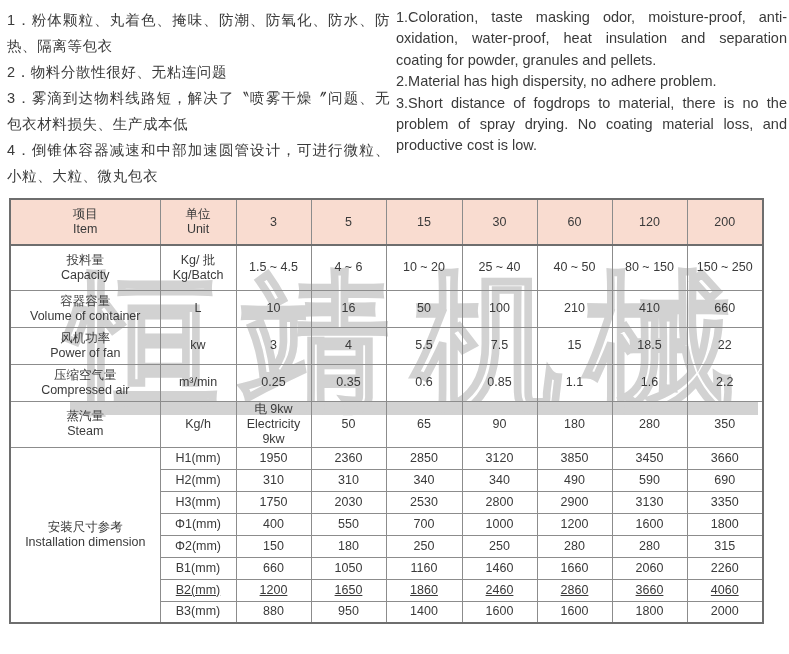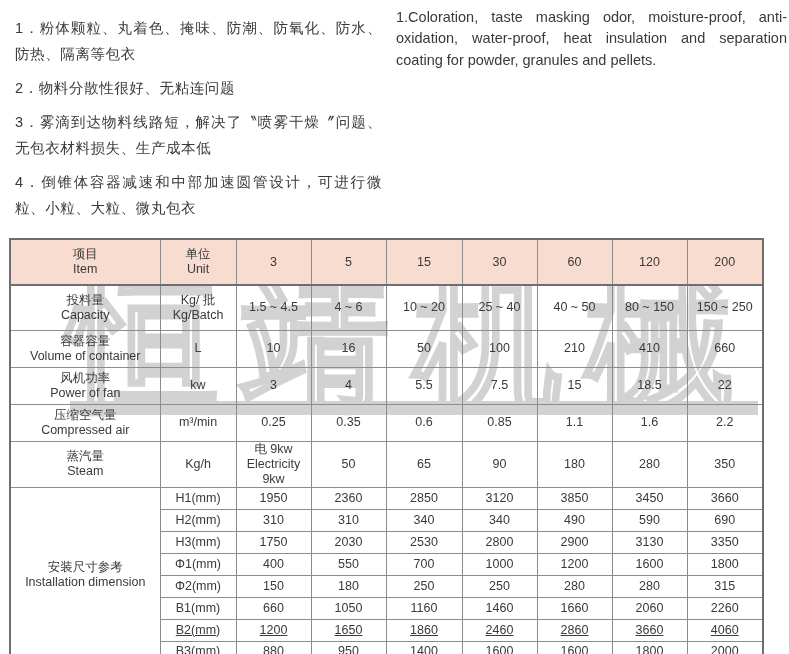"1．粉体颗粒、丸着色、掩味、防潮、防氧化、防水、防热、隔离等包衣" .intro-cn p { margin: 8px -> 0 }
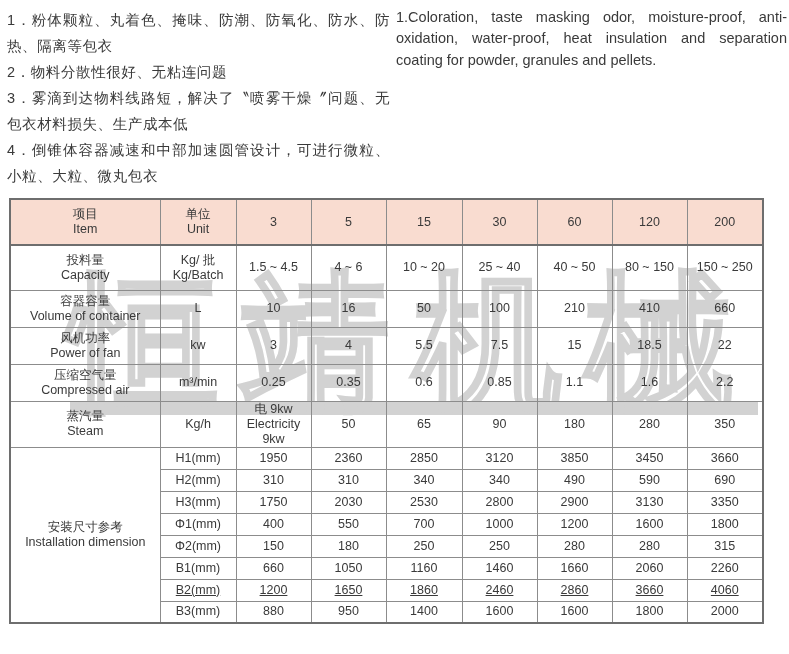"2.Material has high dispersity, no" p { html: none -> <p>2.Material has high dispersity, no adhere problem.</p> }
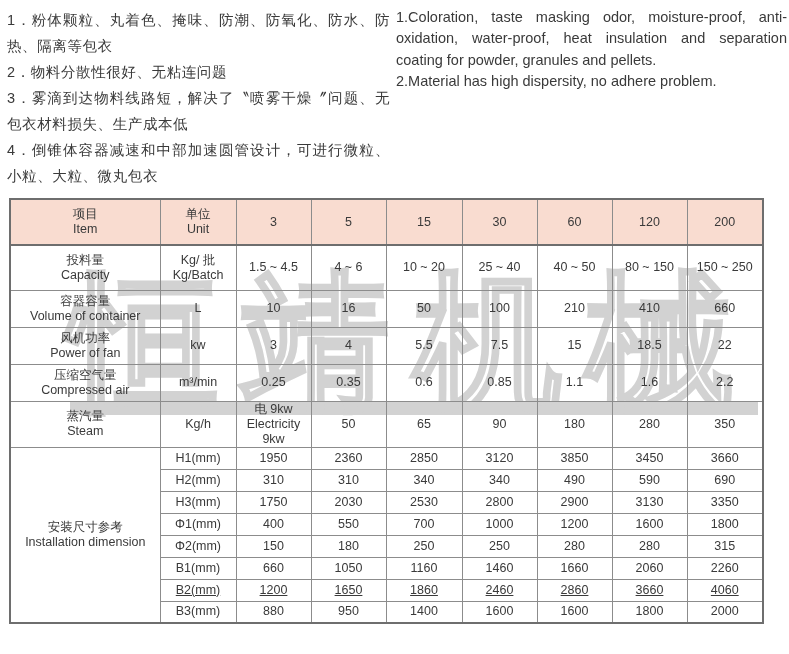"3.Short distance of fogdrops to" p { html: none -> <p>3.Short distance of fogdrops to material, there is no the problem of spray drying. No coating material loss, and productive cost is low.</p> }
